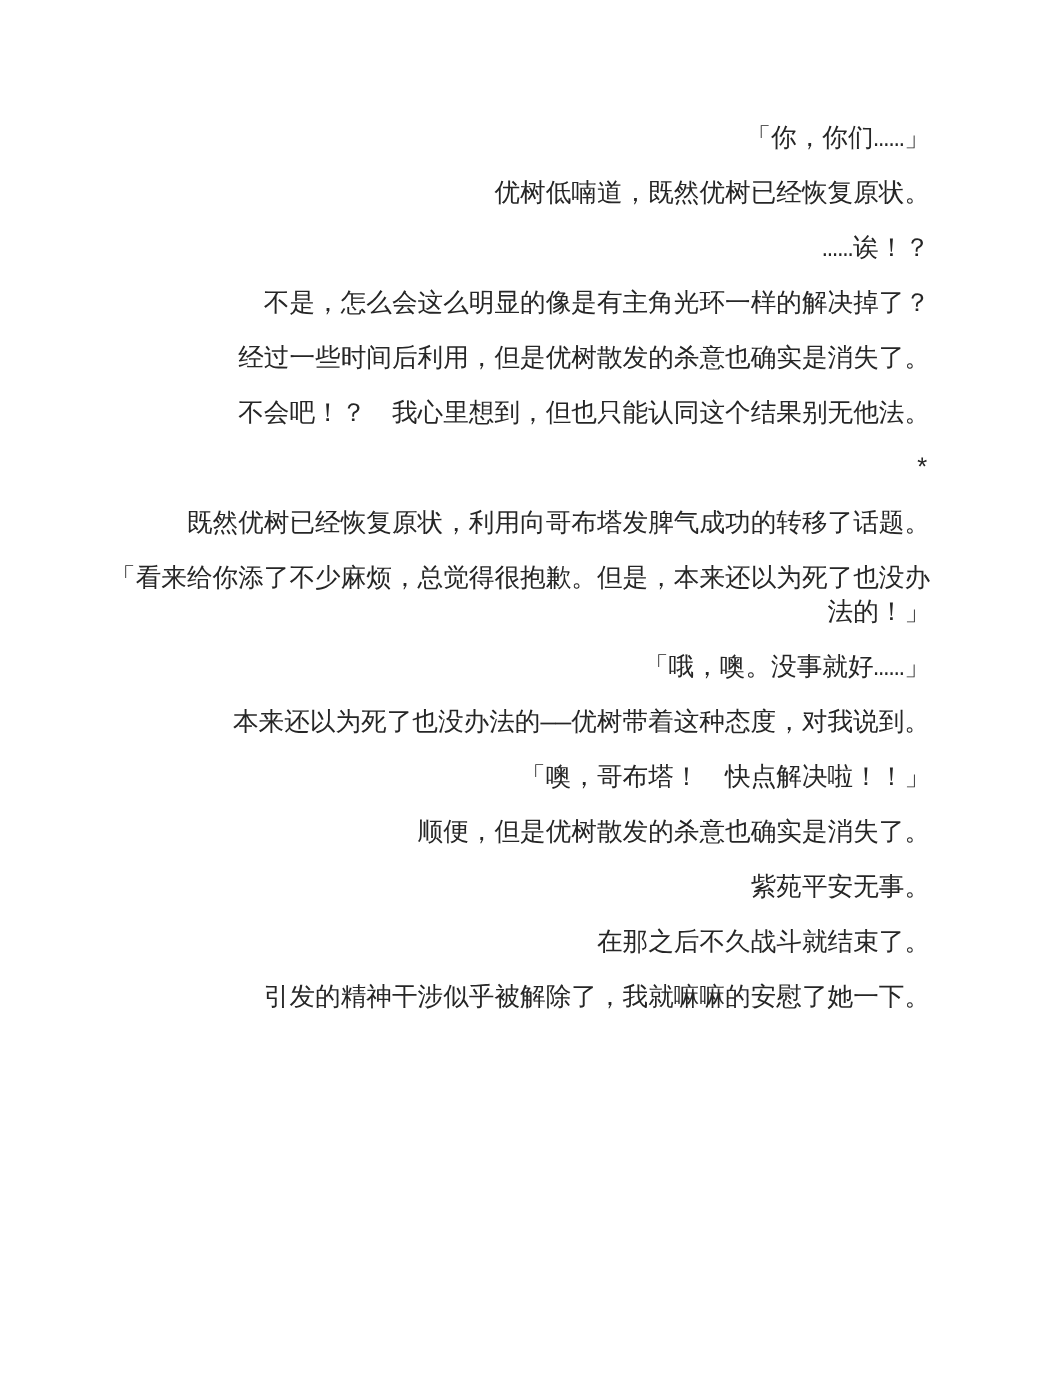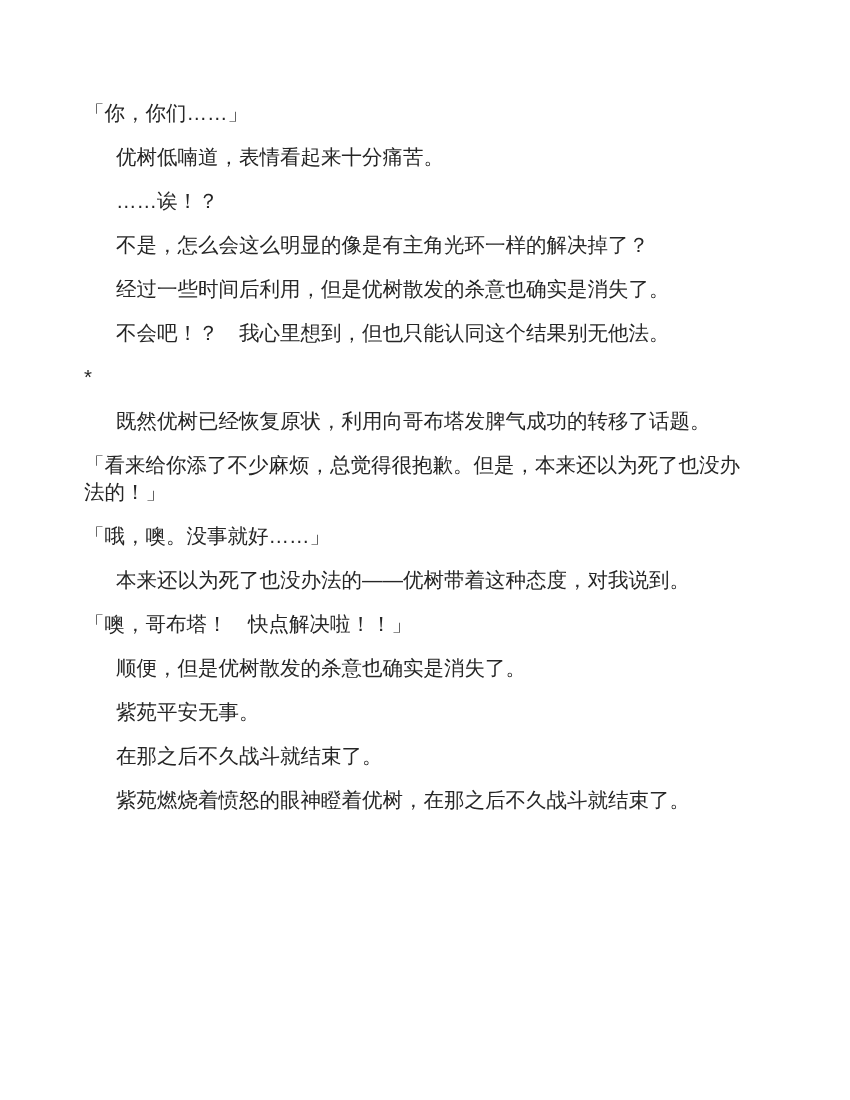"「你，你们……」" .para { font-family: Liberation Sans, sans-serif -> Liberation Mono, monospace; text-align: left -> right }
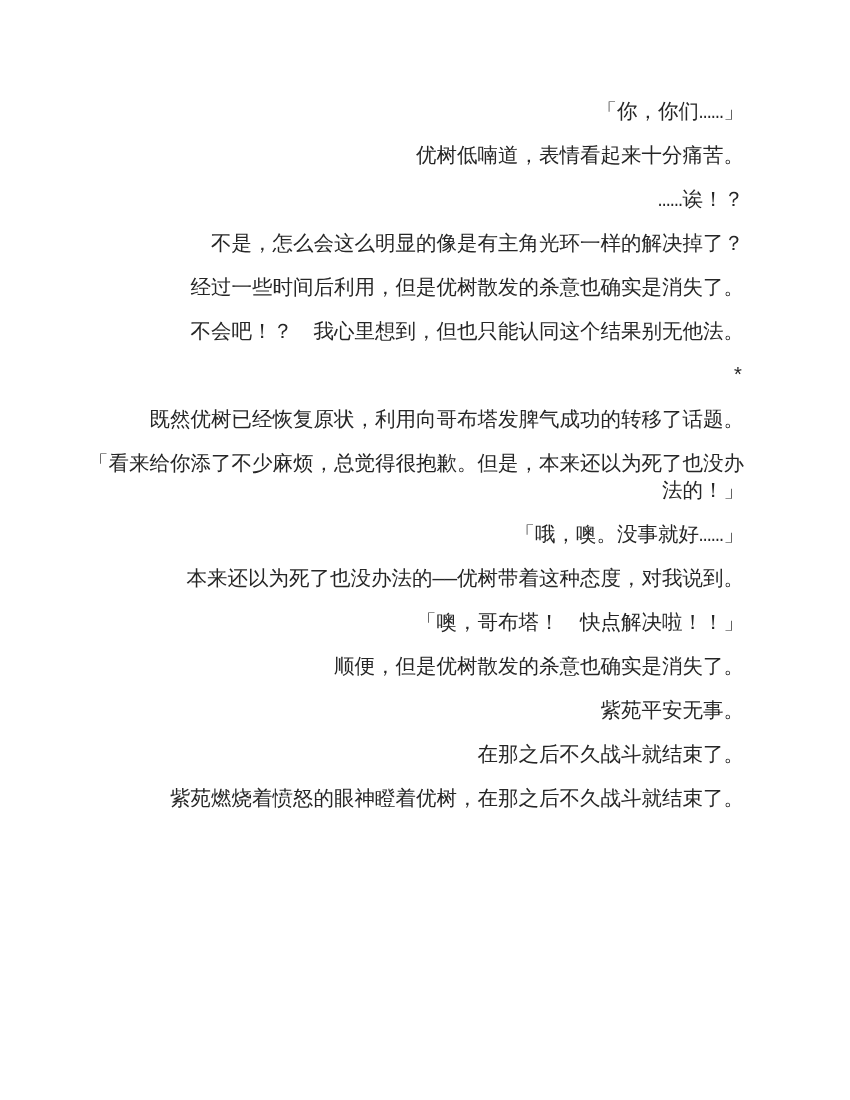"优树低喃道，表情看起来十分痛苦。" p.para { text: 表情看起来十分痛苦 -> 既然优树已经恢复原状 }
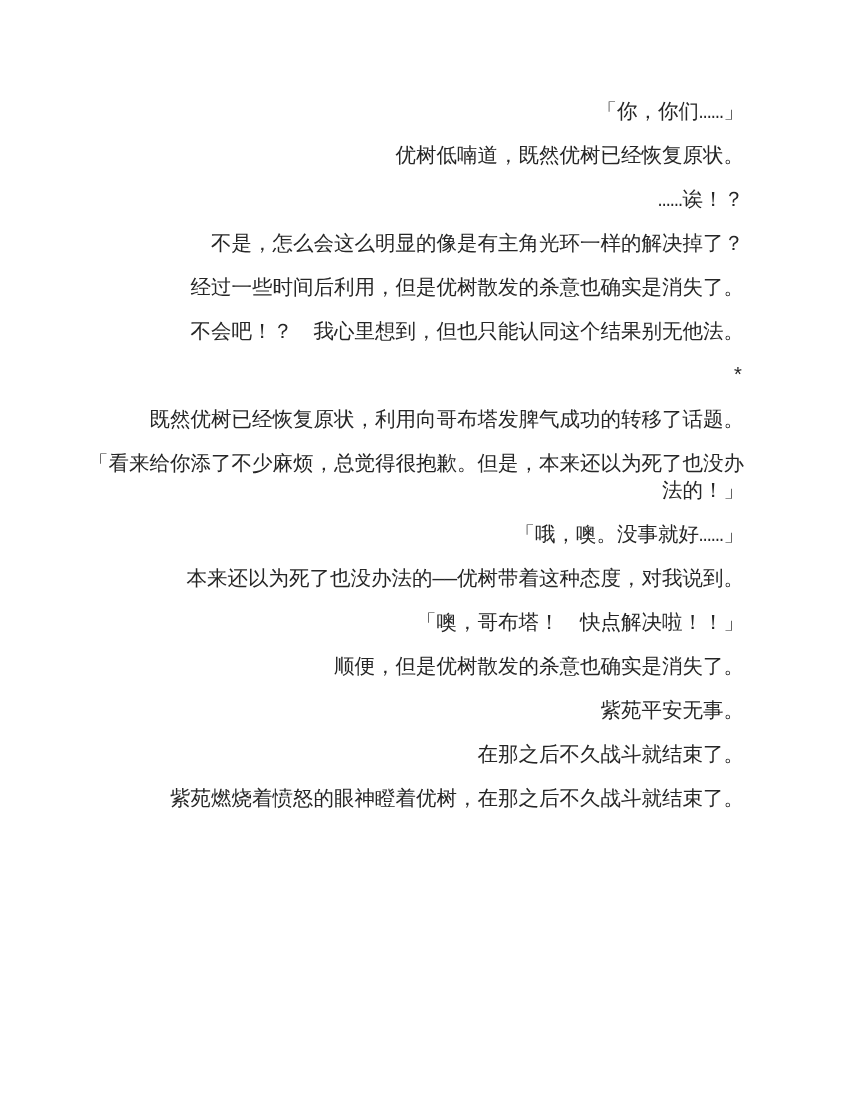"紫苑燃烧着愤怒的眼神瞪着优树，在那之后不久战斗就结束了。" p.para { text: 紫苑燃烧着愤怒的眼神瞪着优树，在那之后不久战斗就结束了 -> 引发的精神干涉似乎被解除了，我就嘛嘛的安慰了她一下 }
